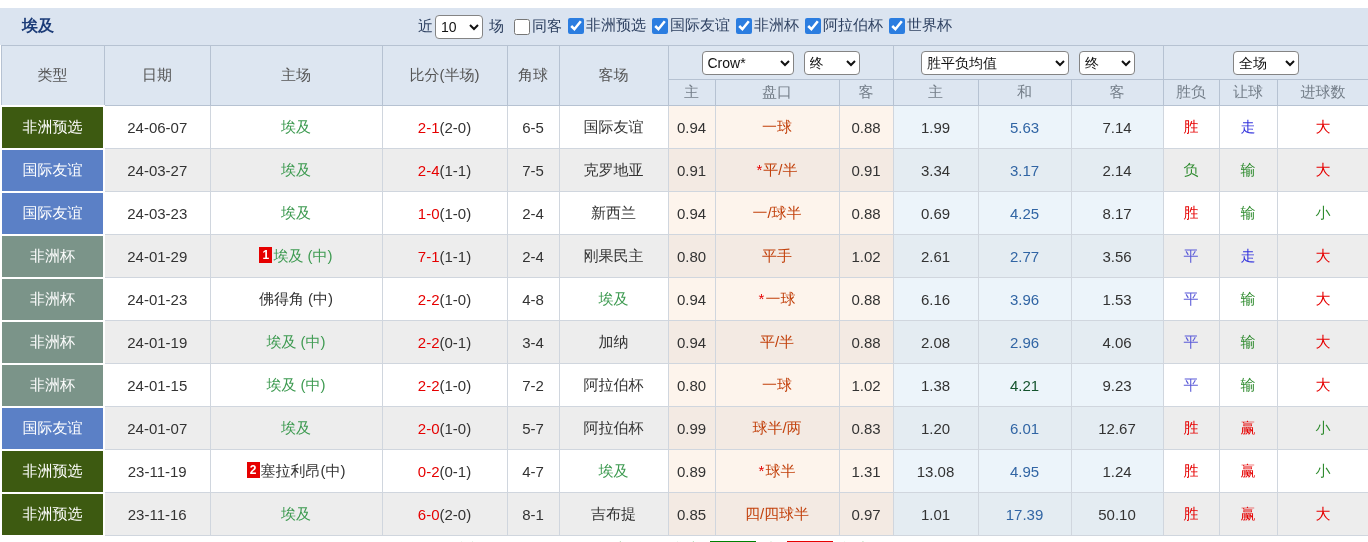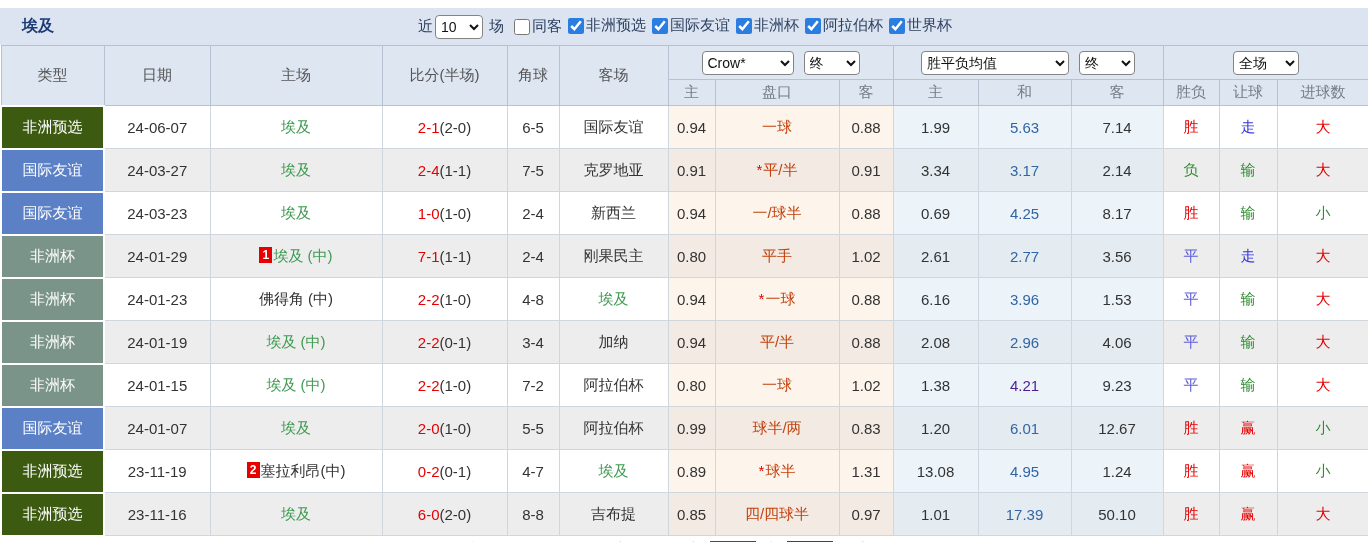"4.21" .draw-hl { color: #4c1d95 -> #14532d }
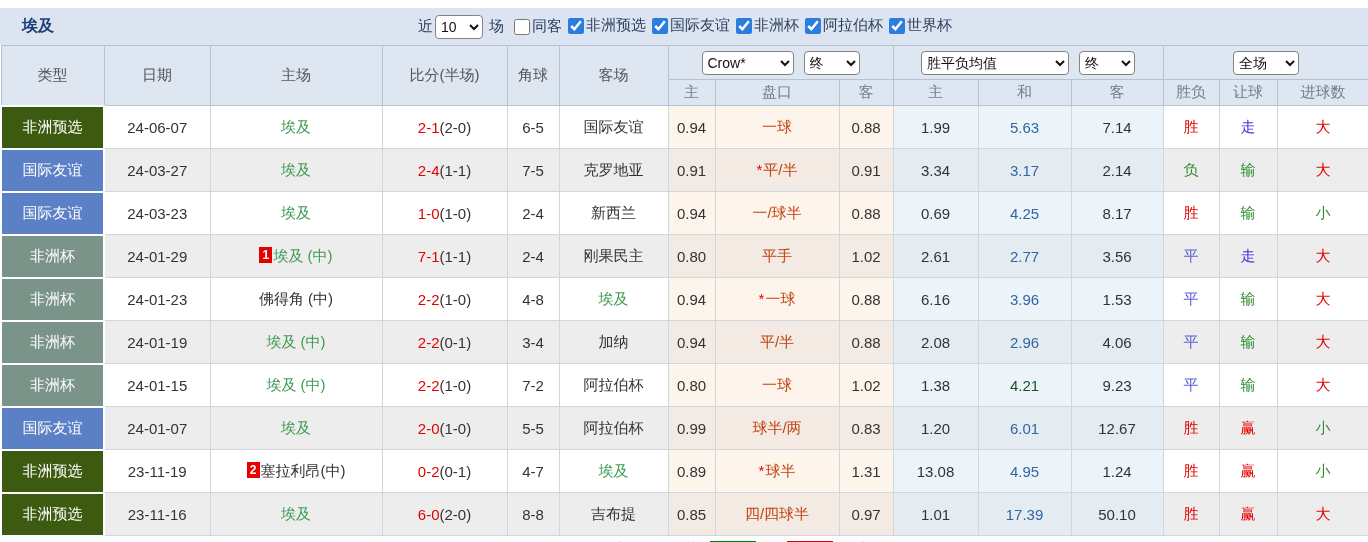"5-5" td { text: 5-5 -> 5-7 }
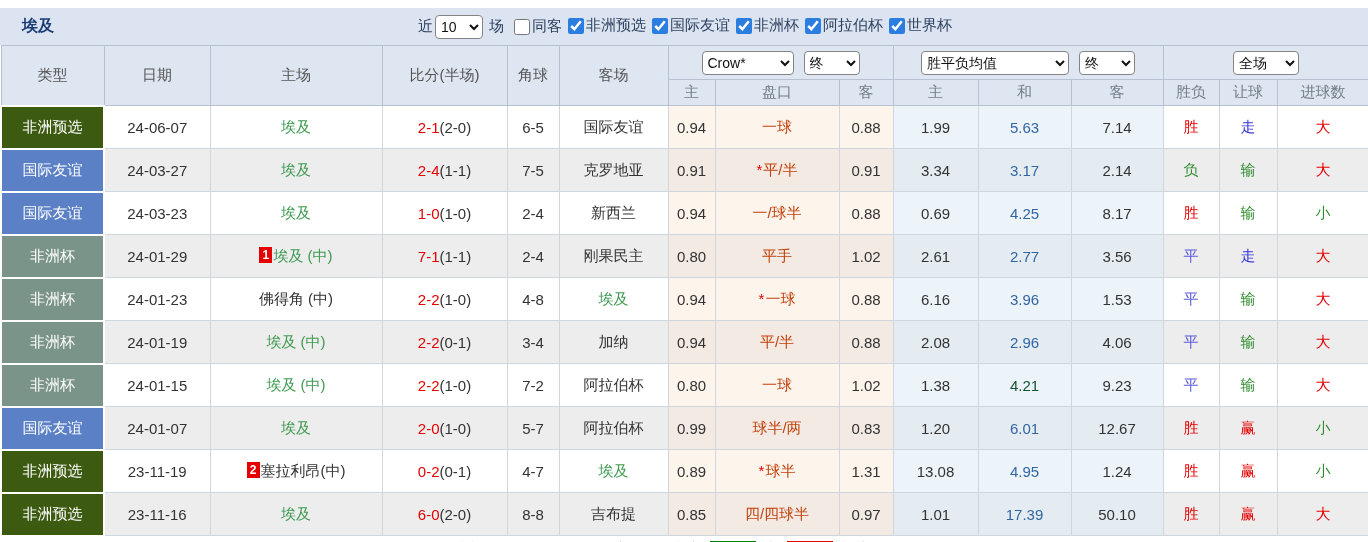"8-8" td { text: 8-8 -> 8-1 }
